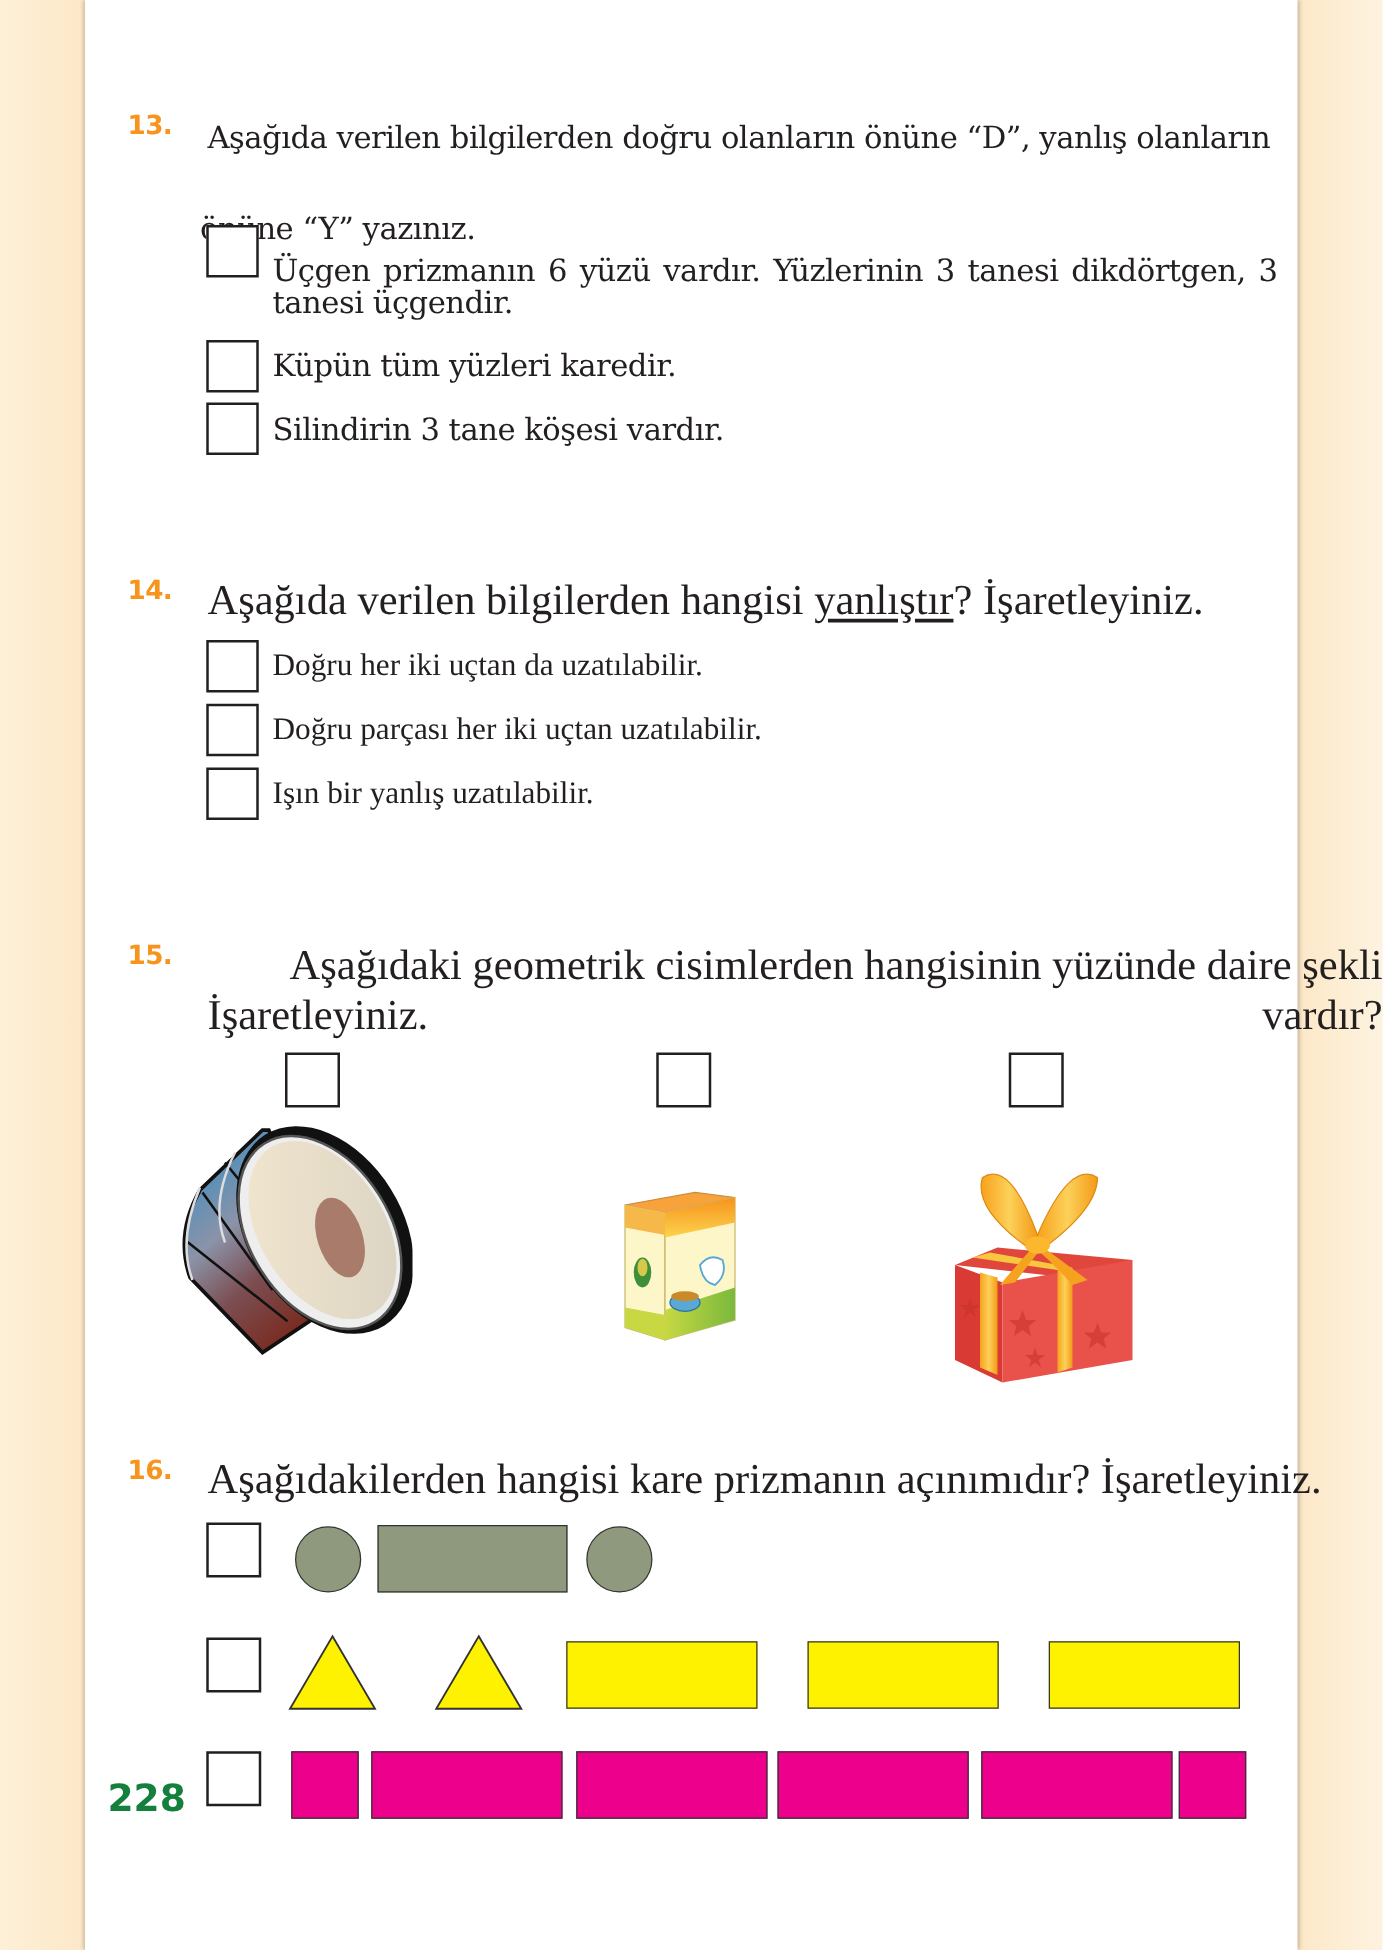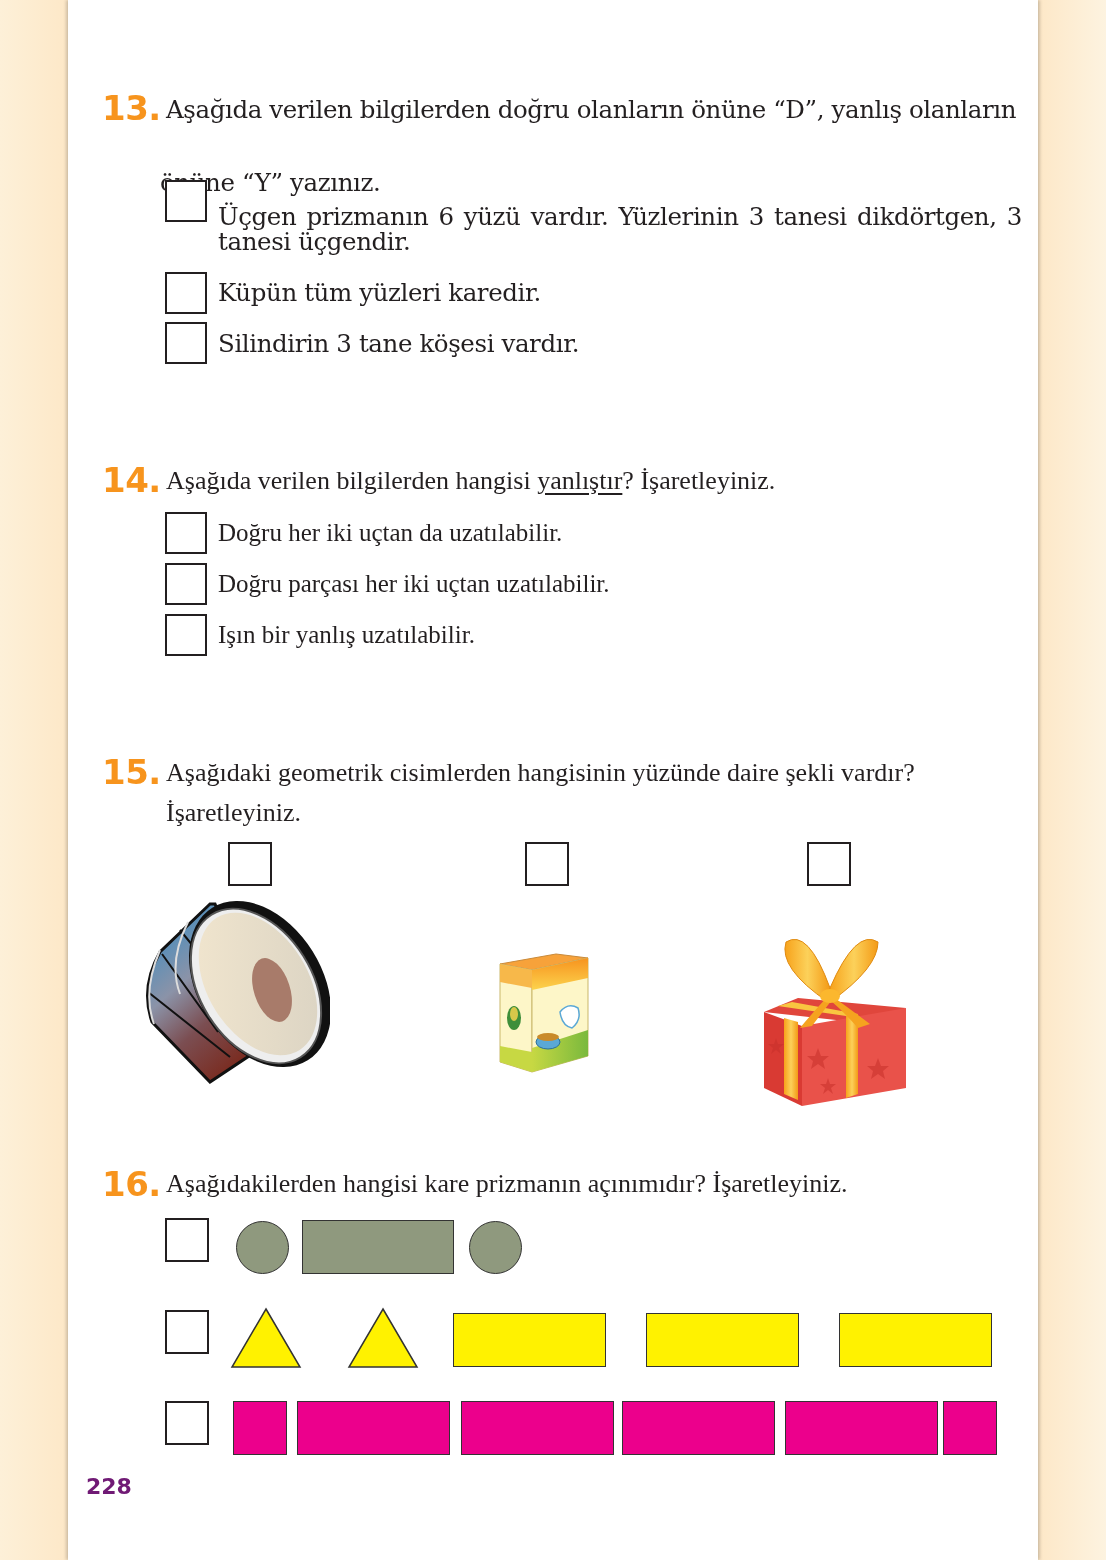"13." .qnum { font-size: 34px -> 21px }
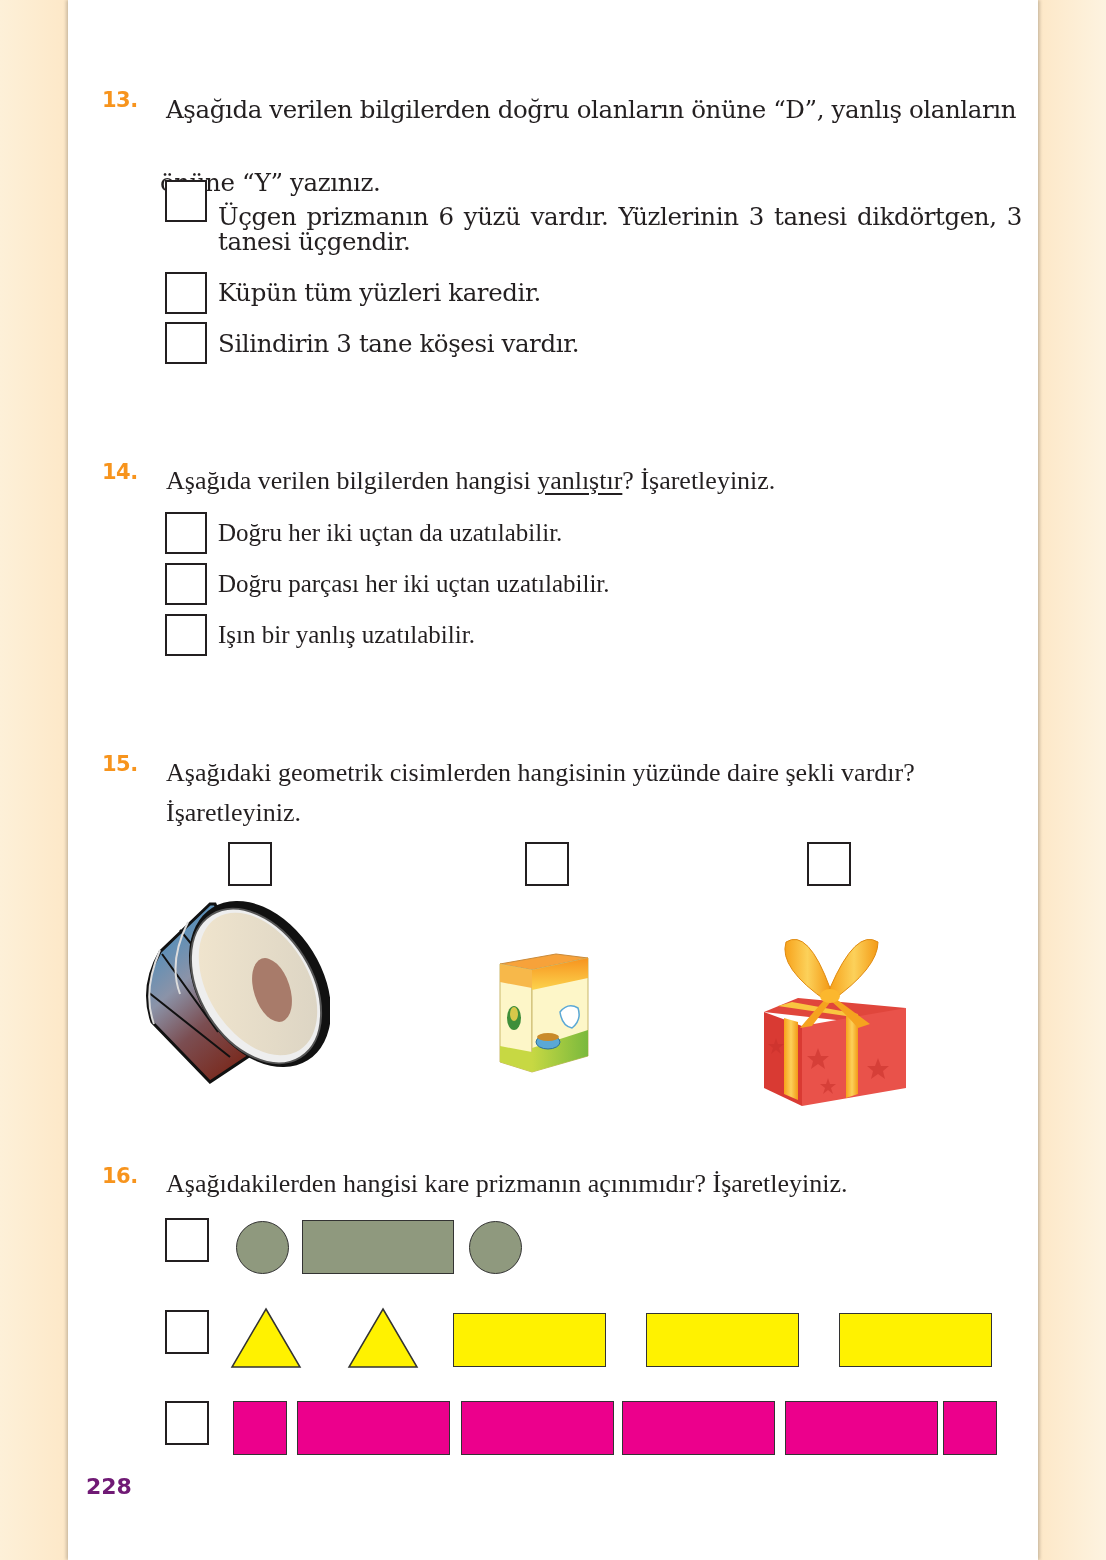"Aşağıda verilen bilgilerden hangisi" .qtext.narrow { font-size: 26px -> 34px }
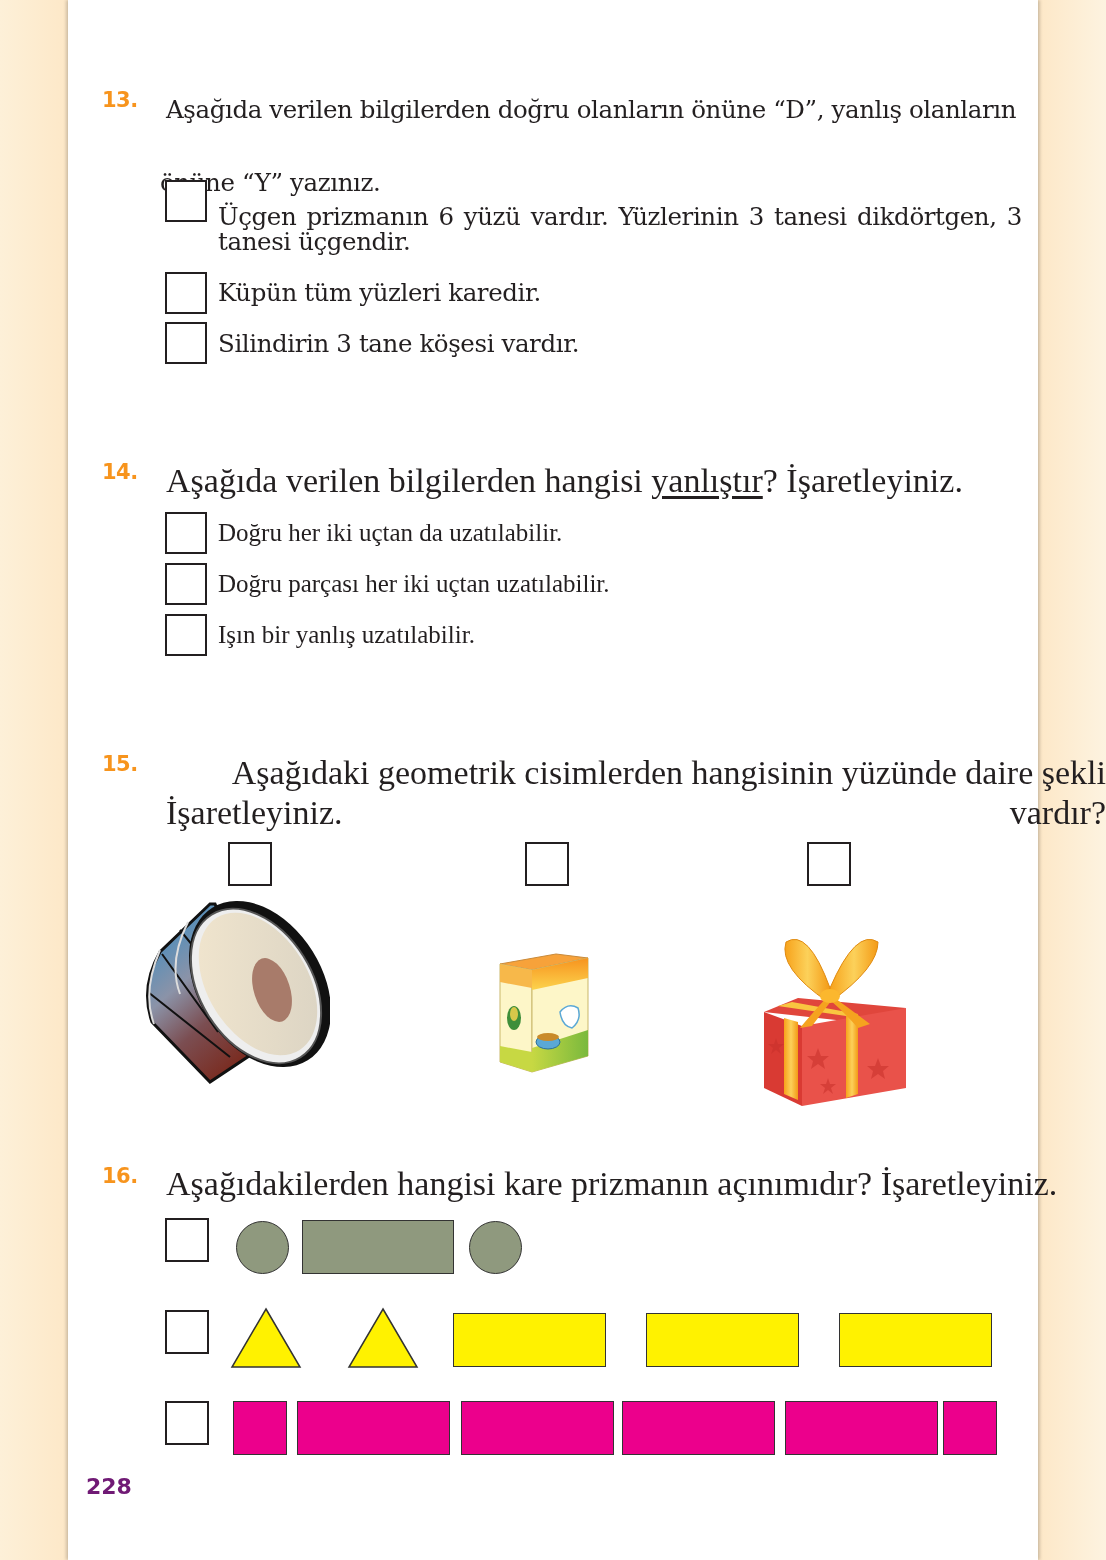"228" .pagenum { color: #701a75 -> #15803d; font-size: 22px -> 30px; top: 1474px -> 1422px }
